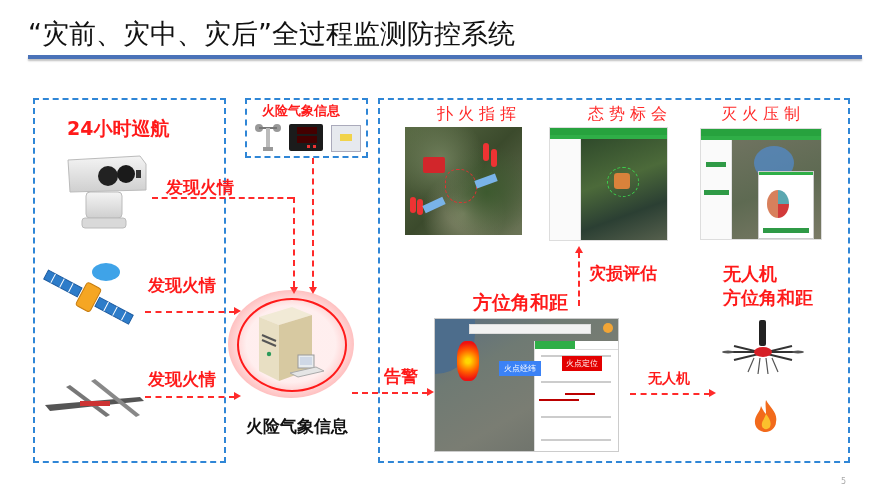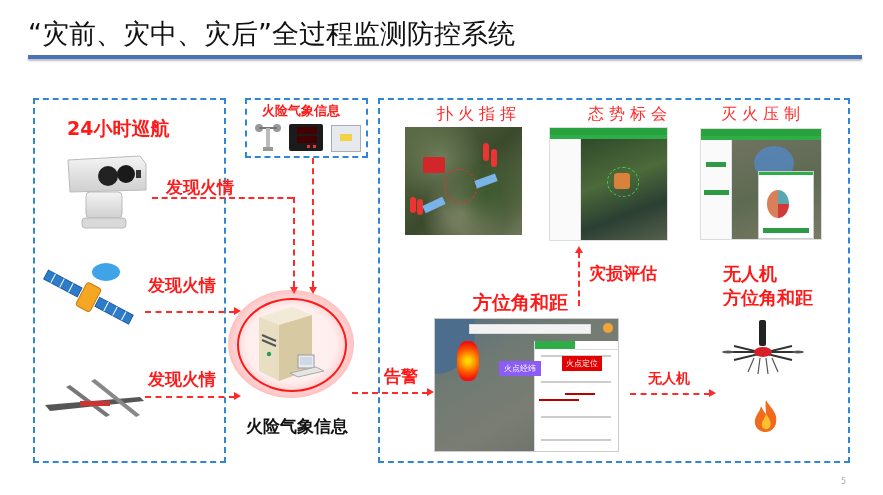"火点经纬" div.abs { background: #8b5cf6 -> #3b82f6 }
